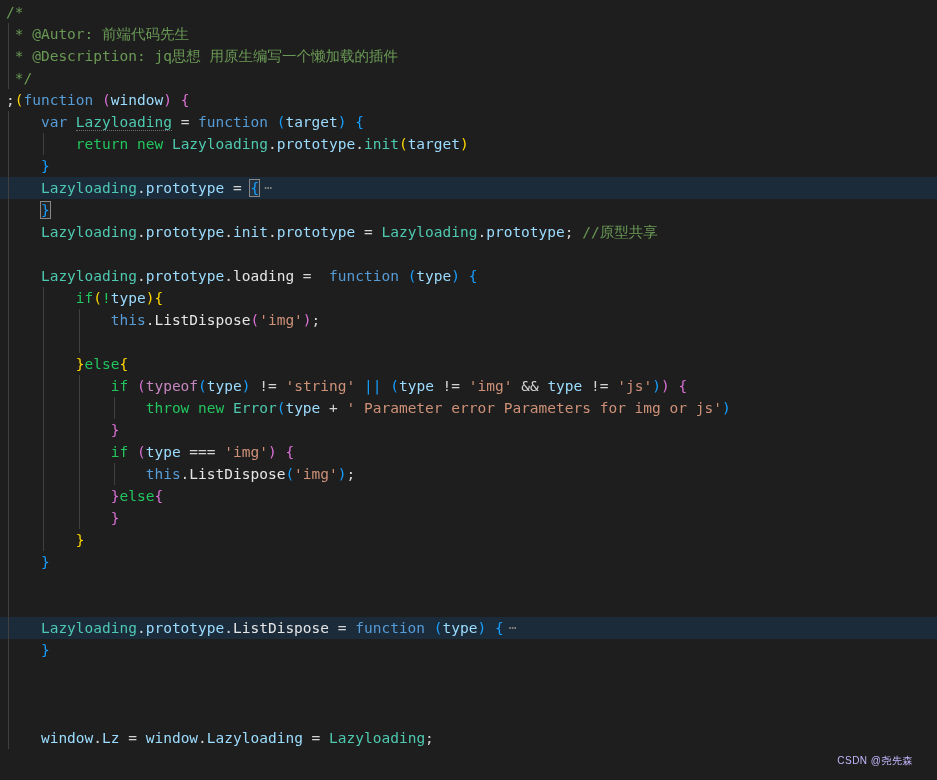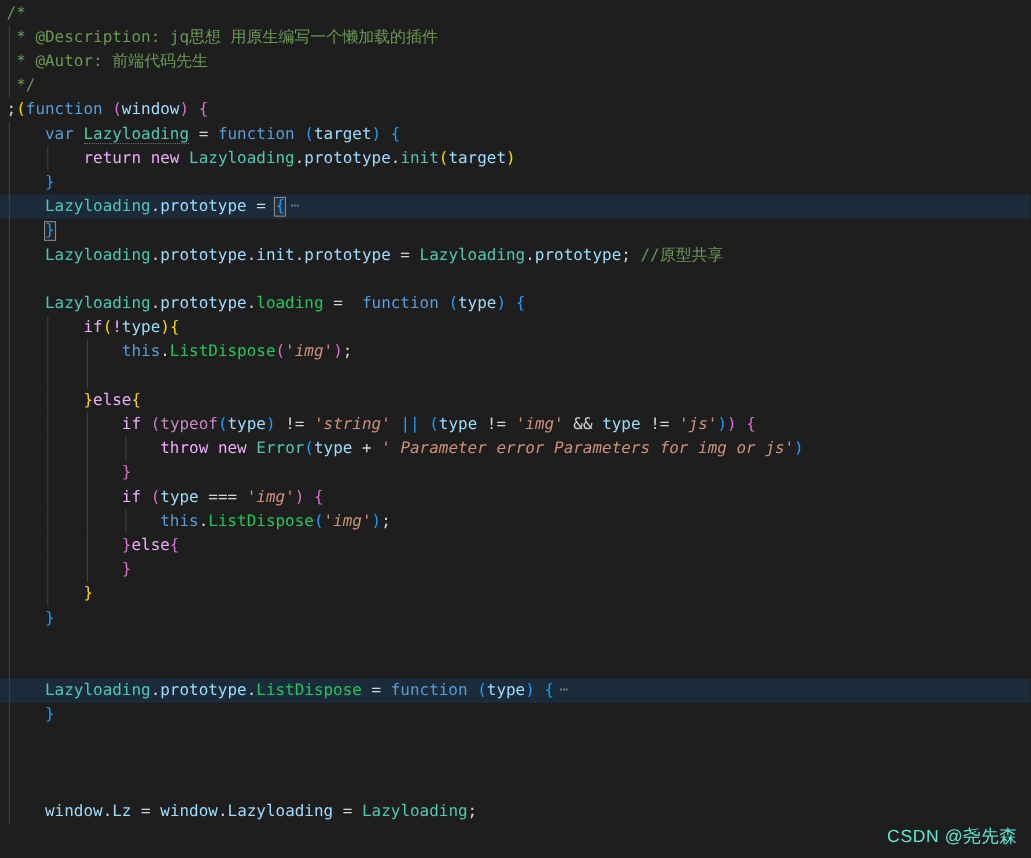"* @Description: jq思想 用原生编写一个懒加载的插件" div.line { order: before "* @Autor: 前端代码先生" -> after "* @Autor: 前端代码先生" }
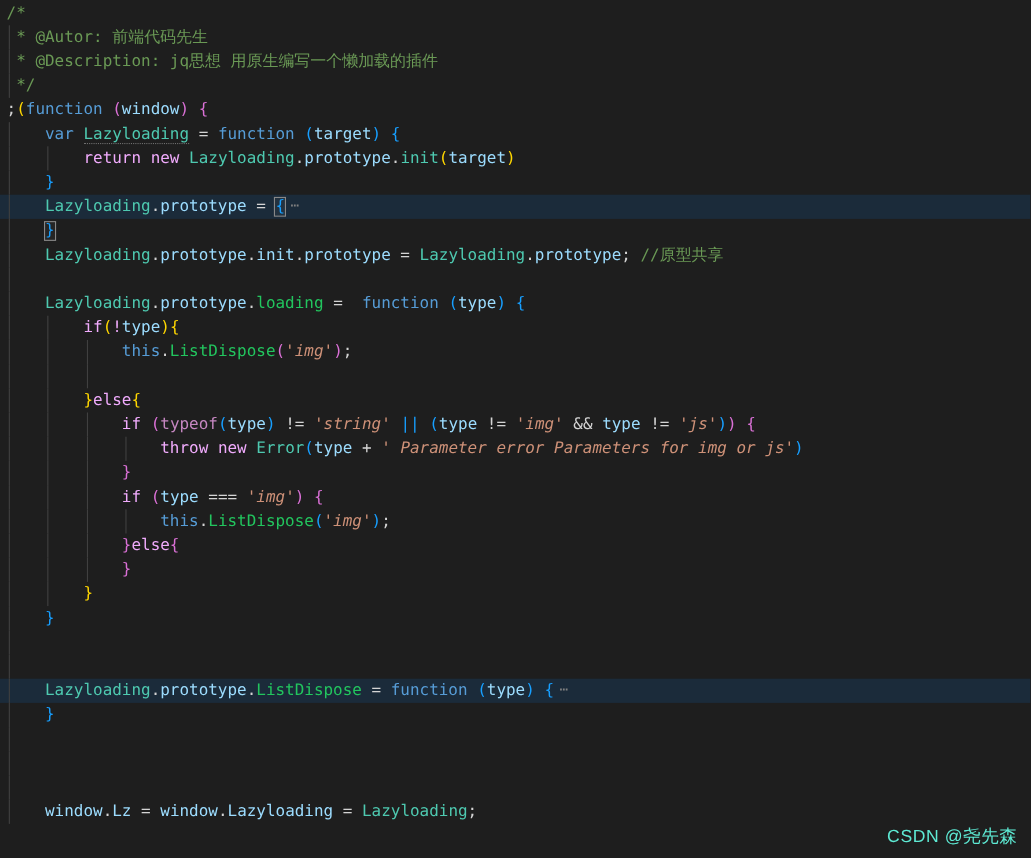"return" .ctl { color: #f0abfc -> #22c55e }
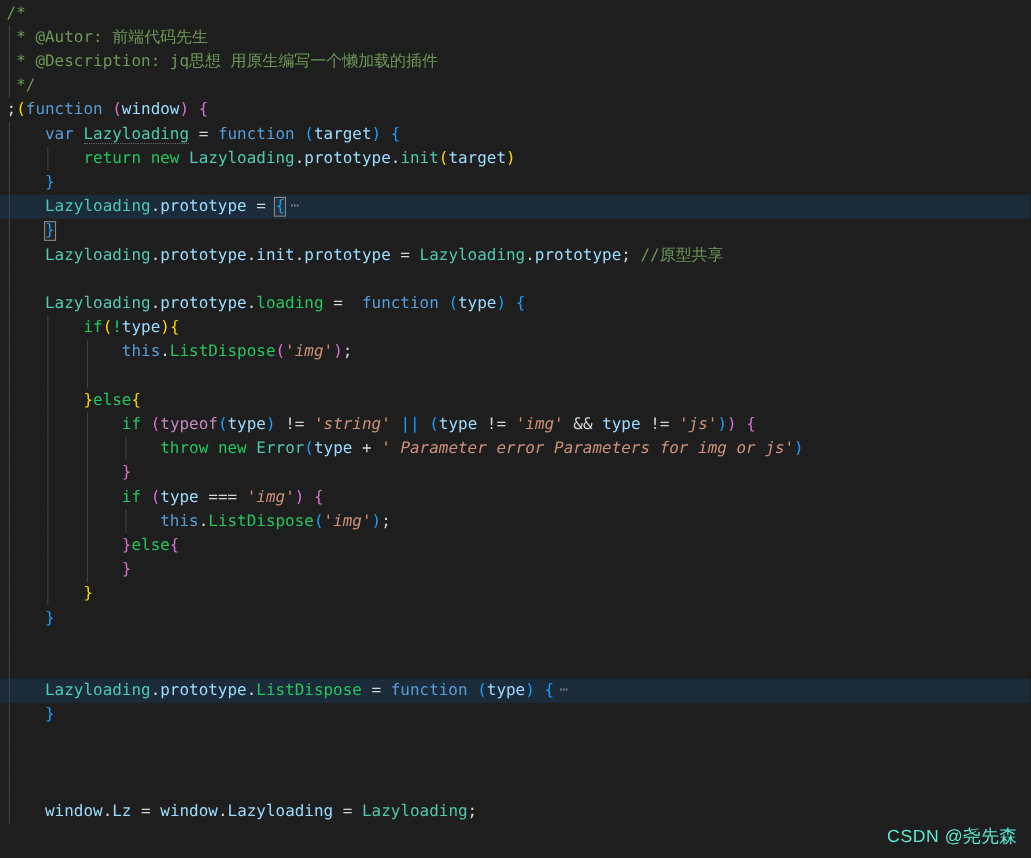"loading" .fn { color: #22c55e -> #e5e5e5 }
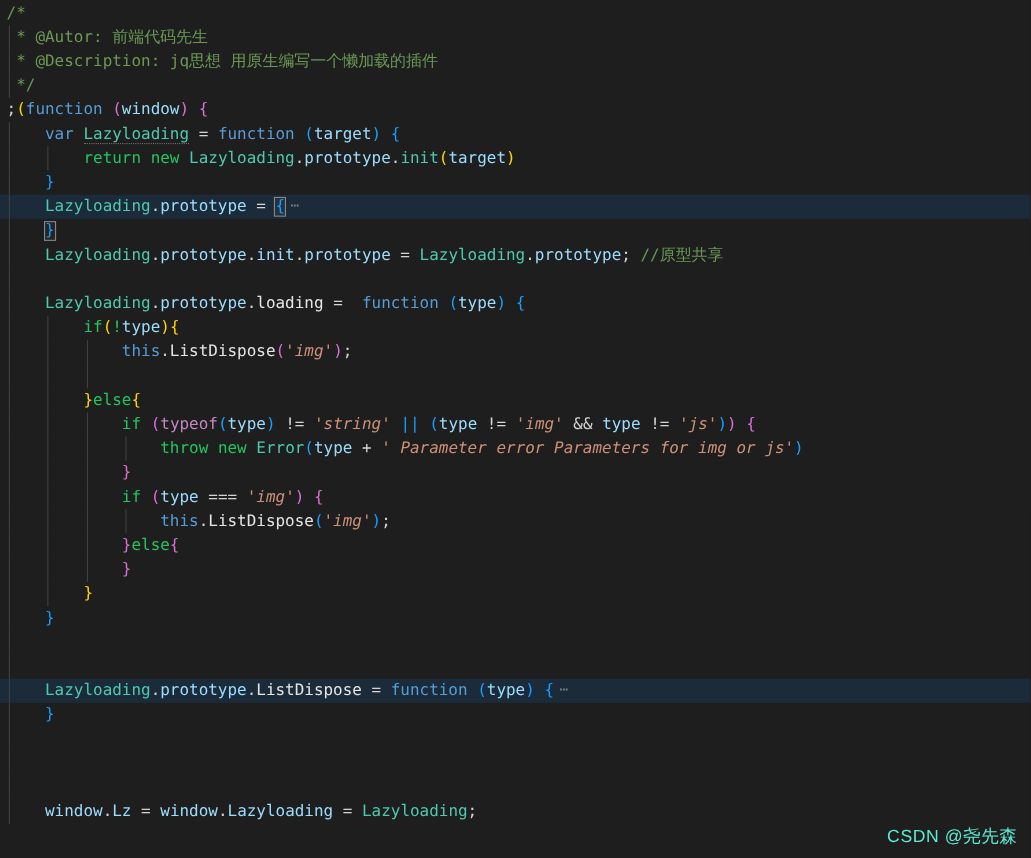"'img'" .str { font-style: italic -> none }
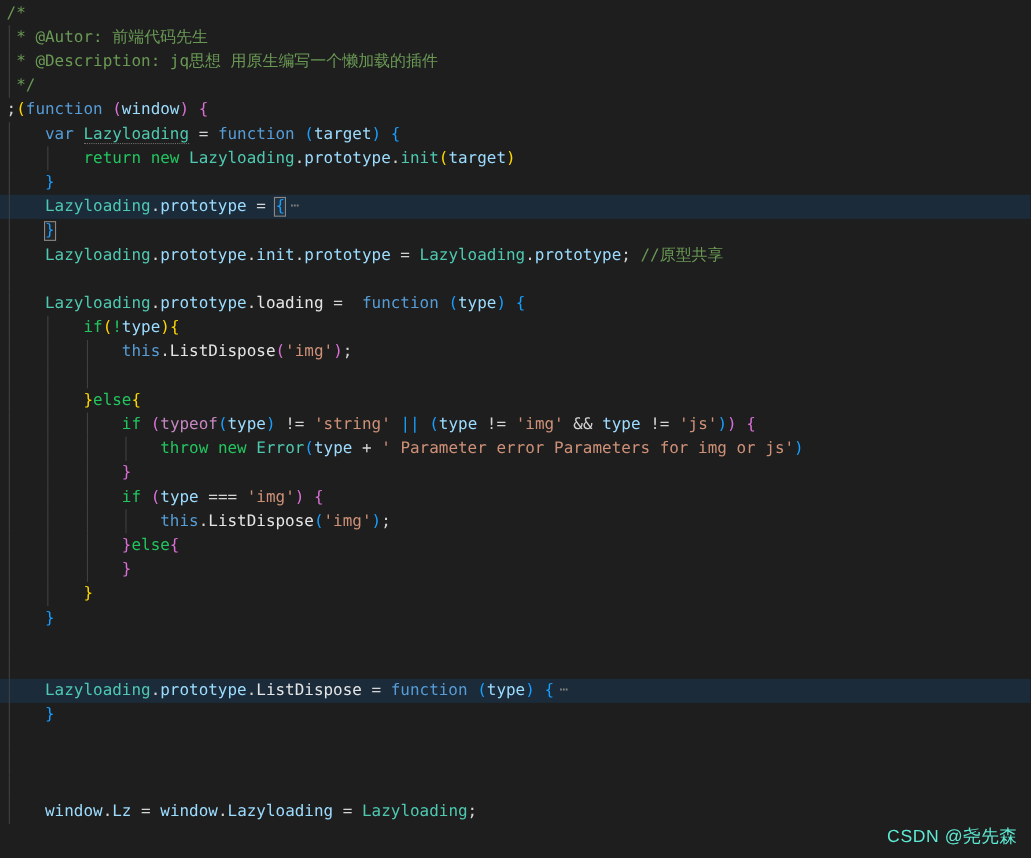"CSDN @尧先森" #watermark { color: #5eead4 -> #c4b5fd; font-size: 16px -> 10px; right: 12px -> 24px }
